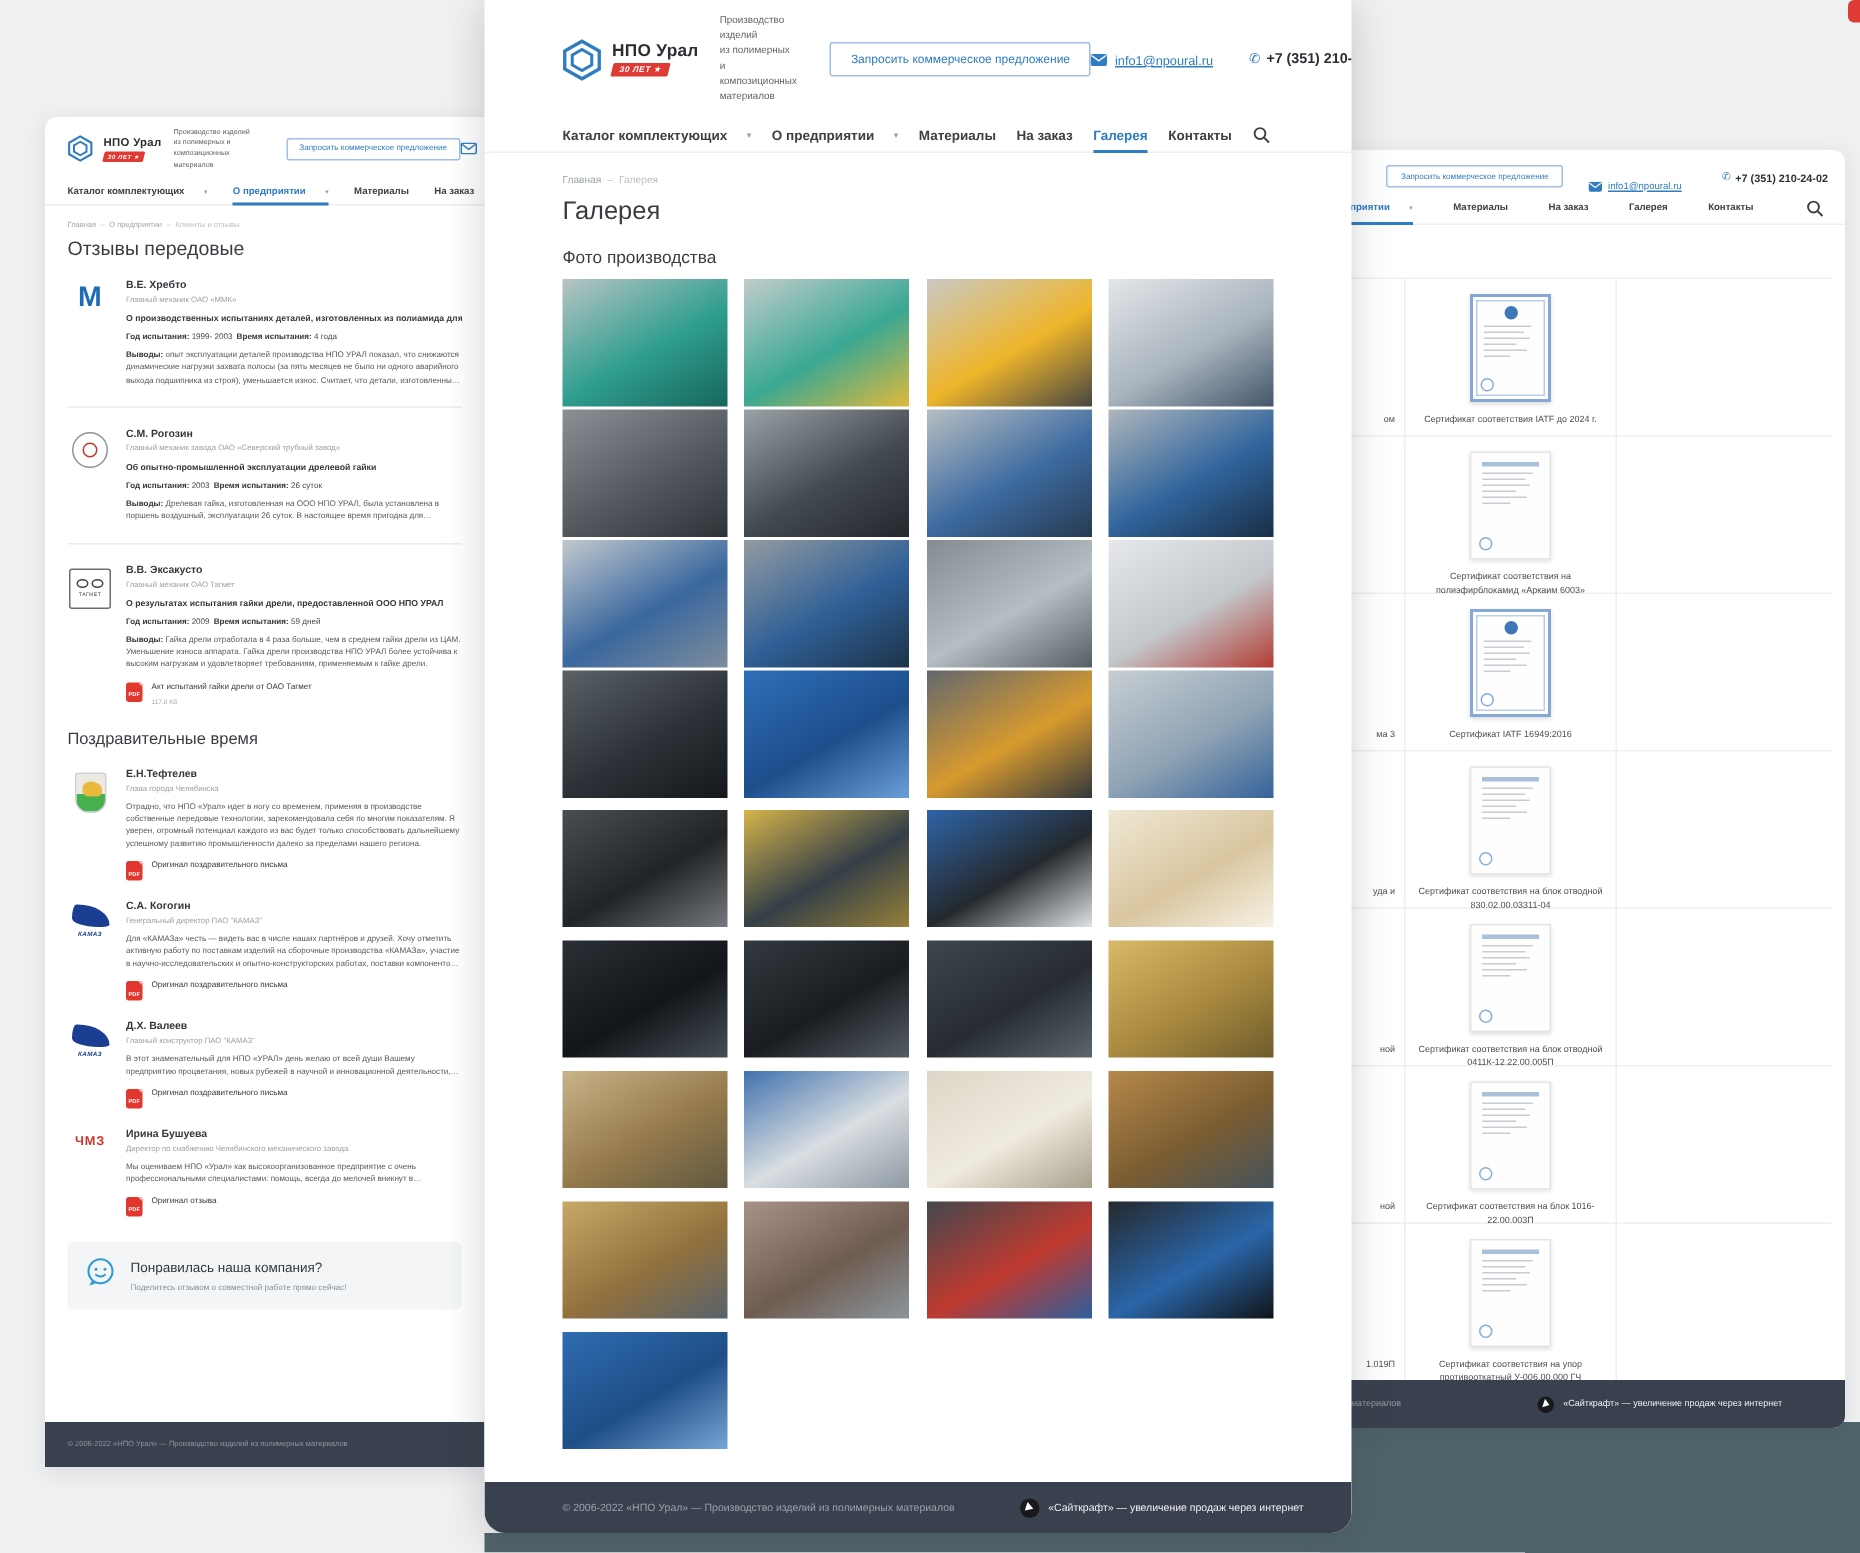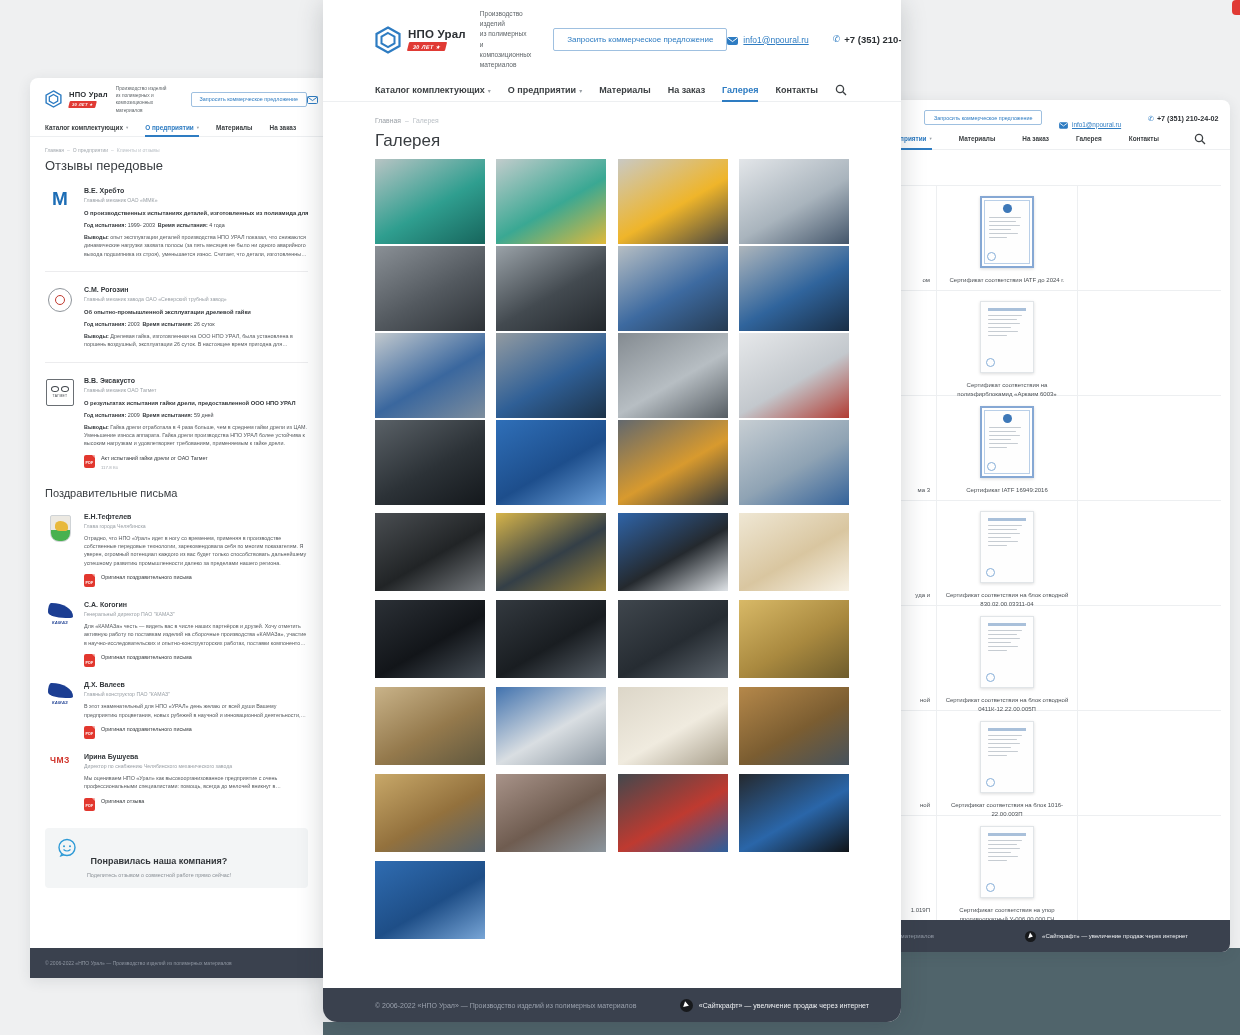"Каталог комплектующих" .nav-item { gap: 3px -> 13px }
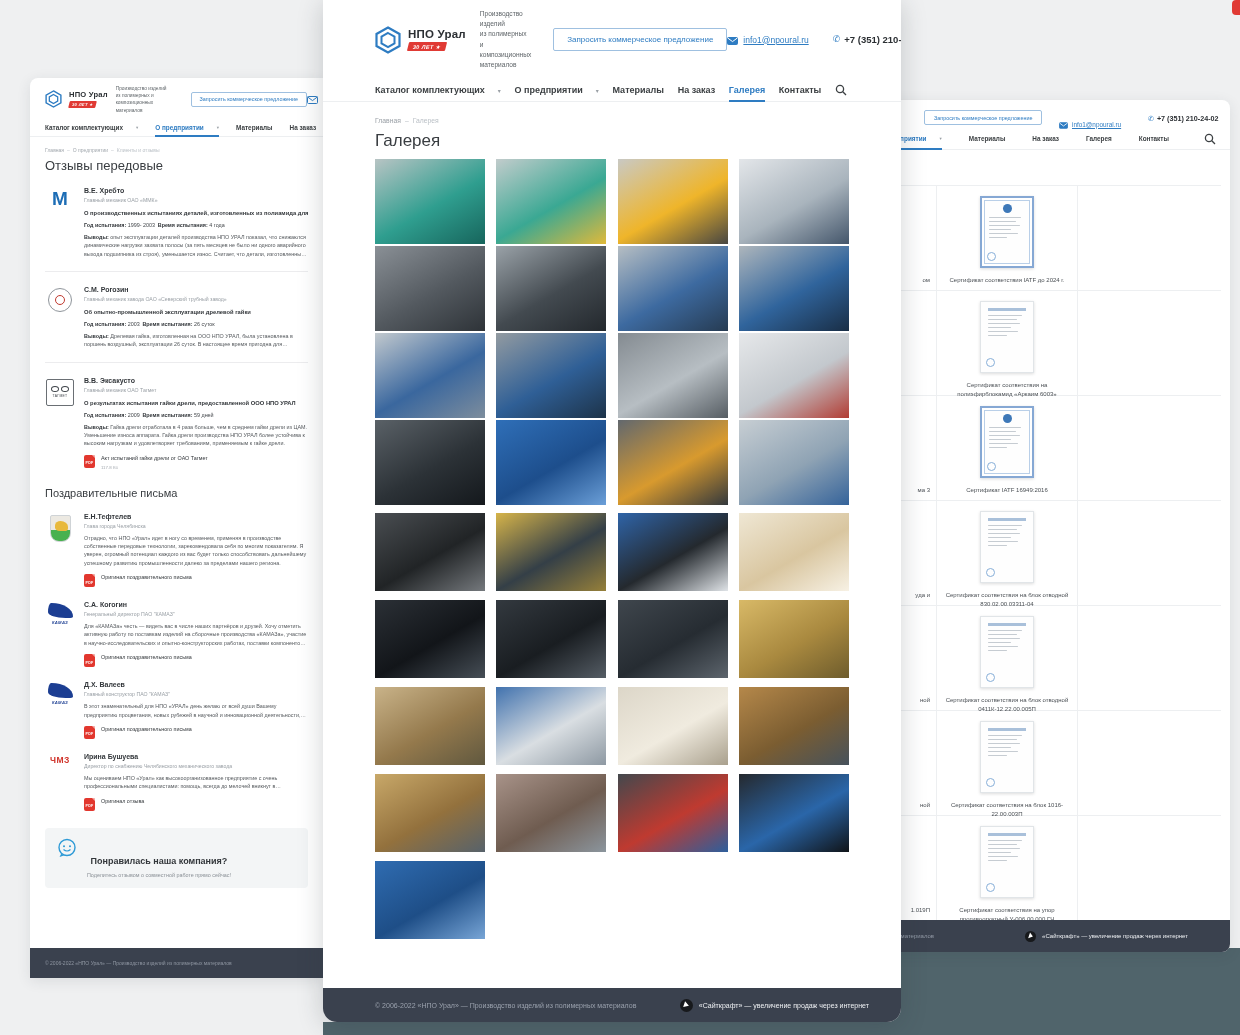"Фото производства" h2.section-title { html: none -> <h2>Фото производства</h2> }
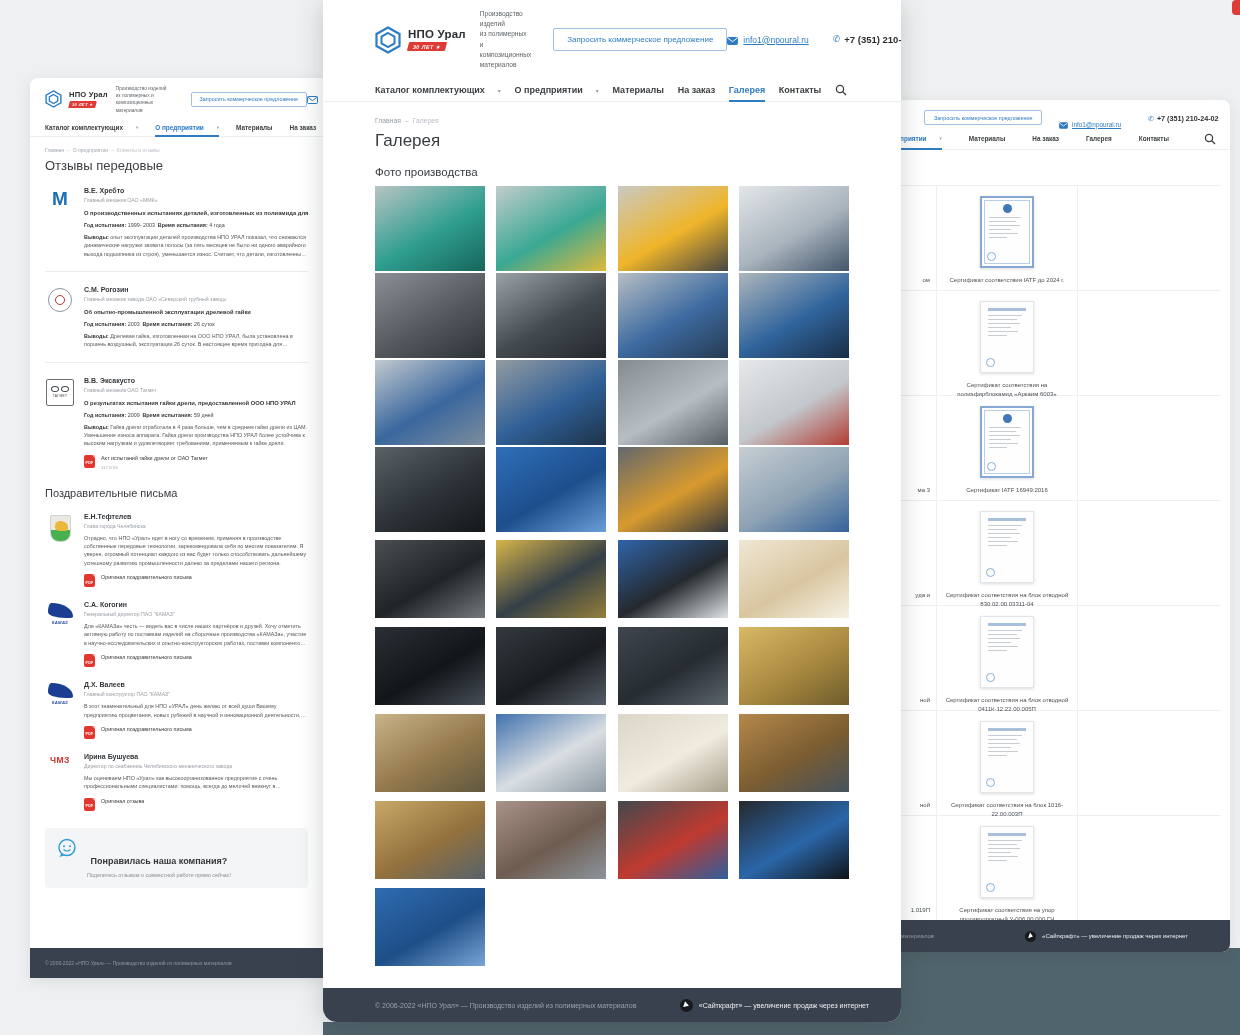"Поздравительные письма" h2.letters-title { text: письма -> время }
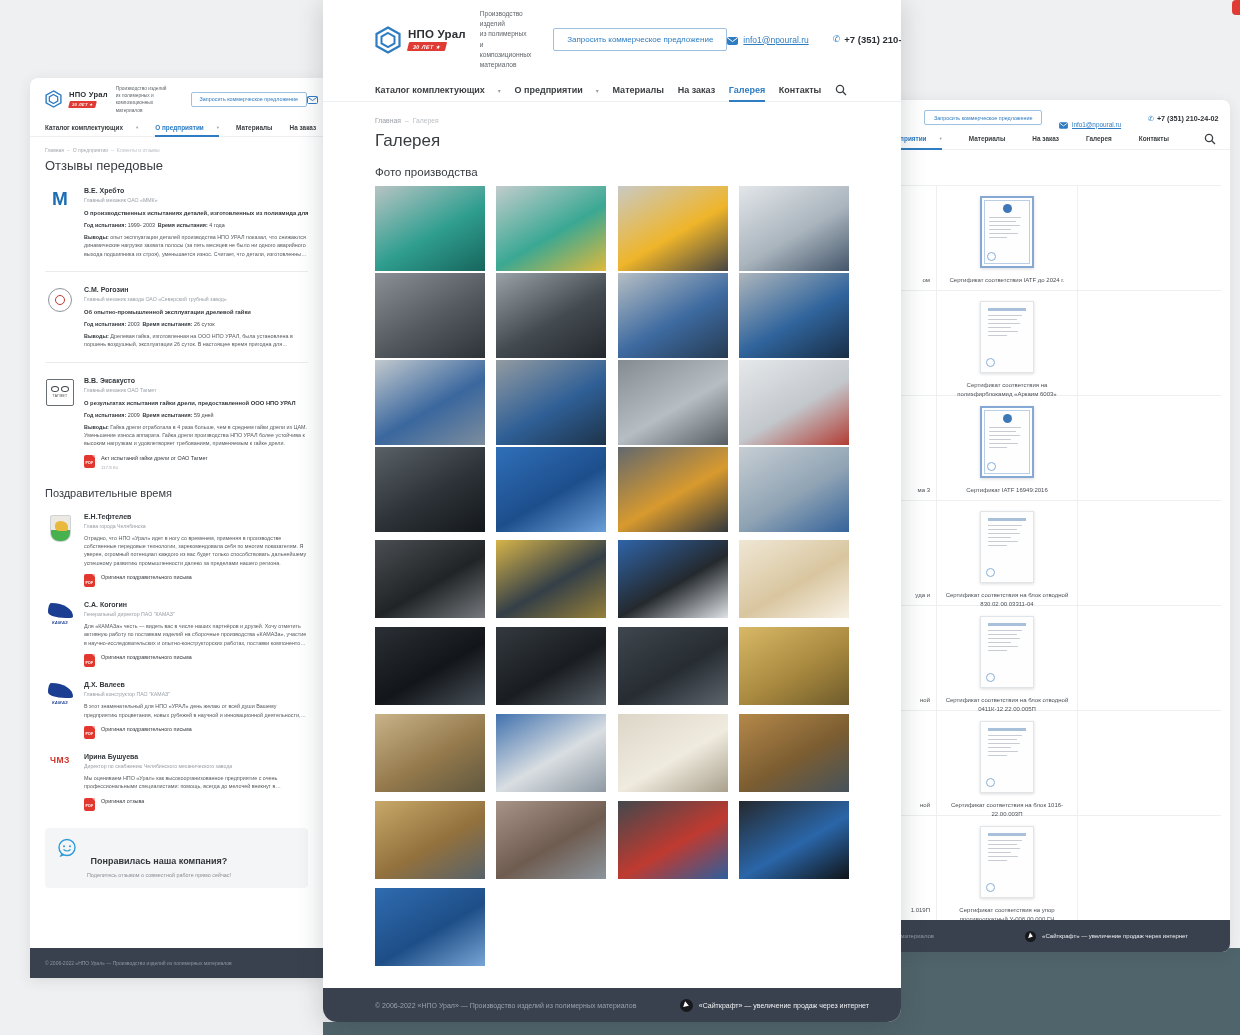"Понравилась наша компания?" .cta-title { font-weight: 700 -> 400; margin-top: 18px -> 2px; text-align: center -> none }
